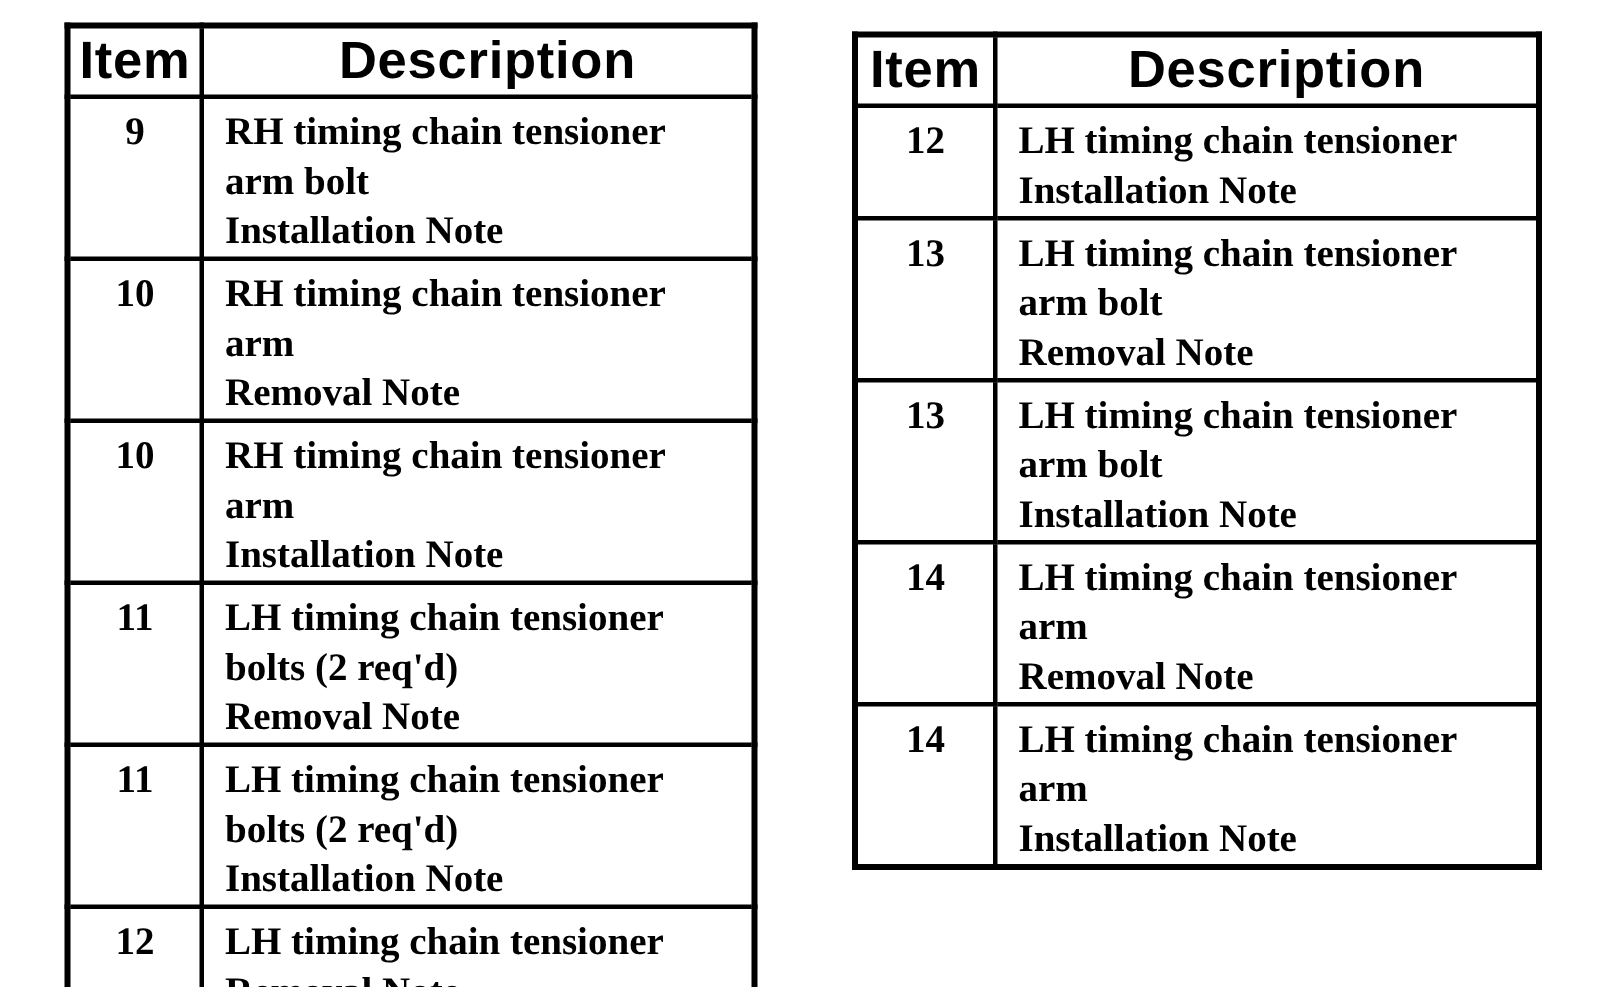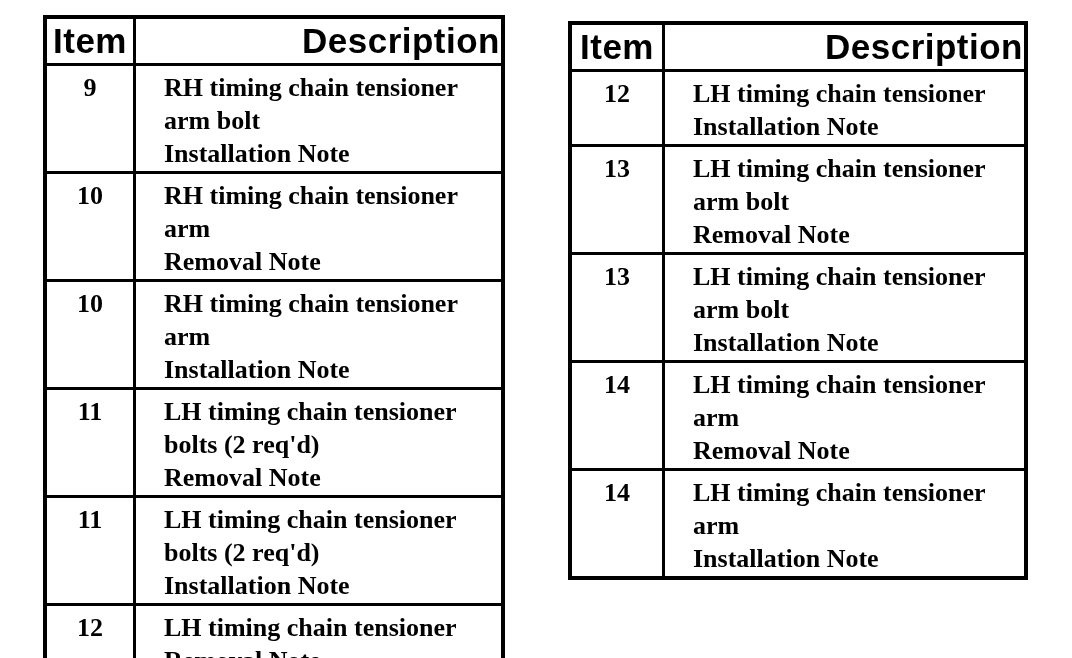"Description" th.col-desc { text-align: right -> center }
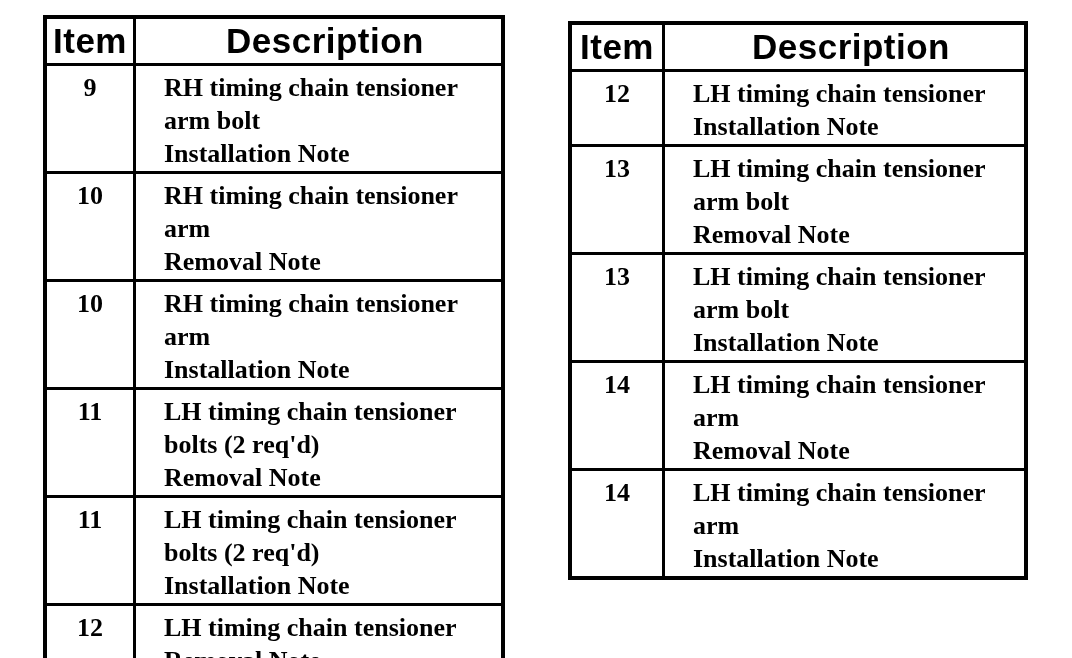"RH timing chain tensioner" td.col-desc { padding-left: 28px -> 14px }
